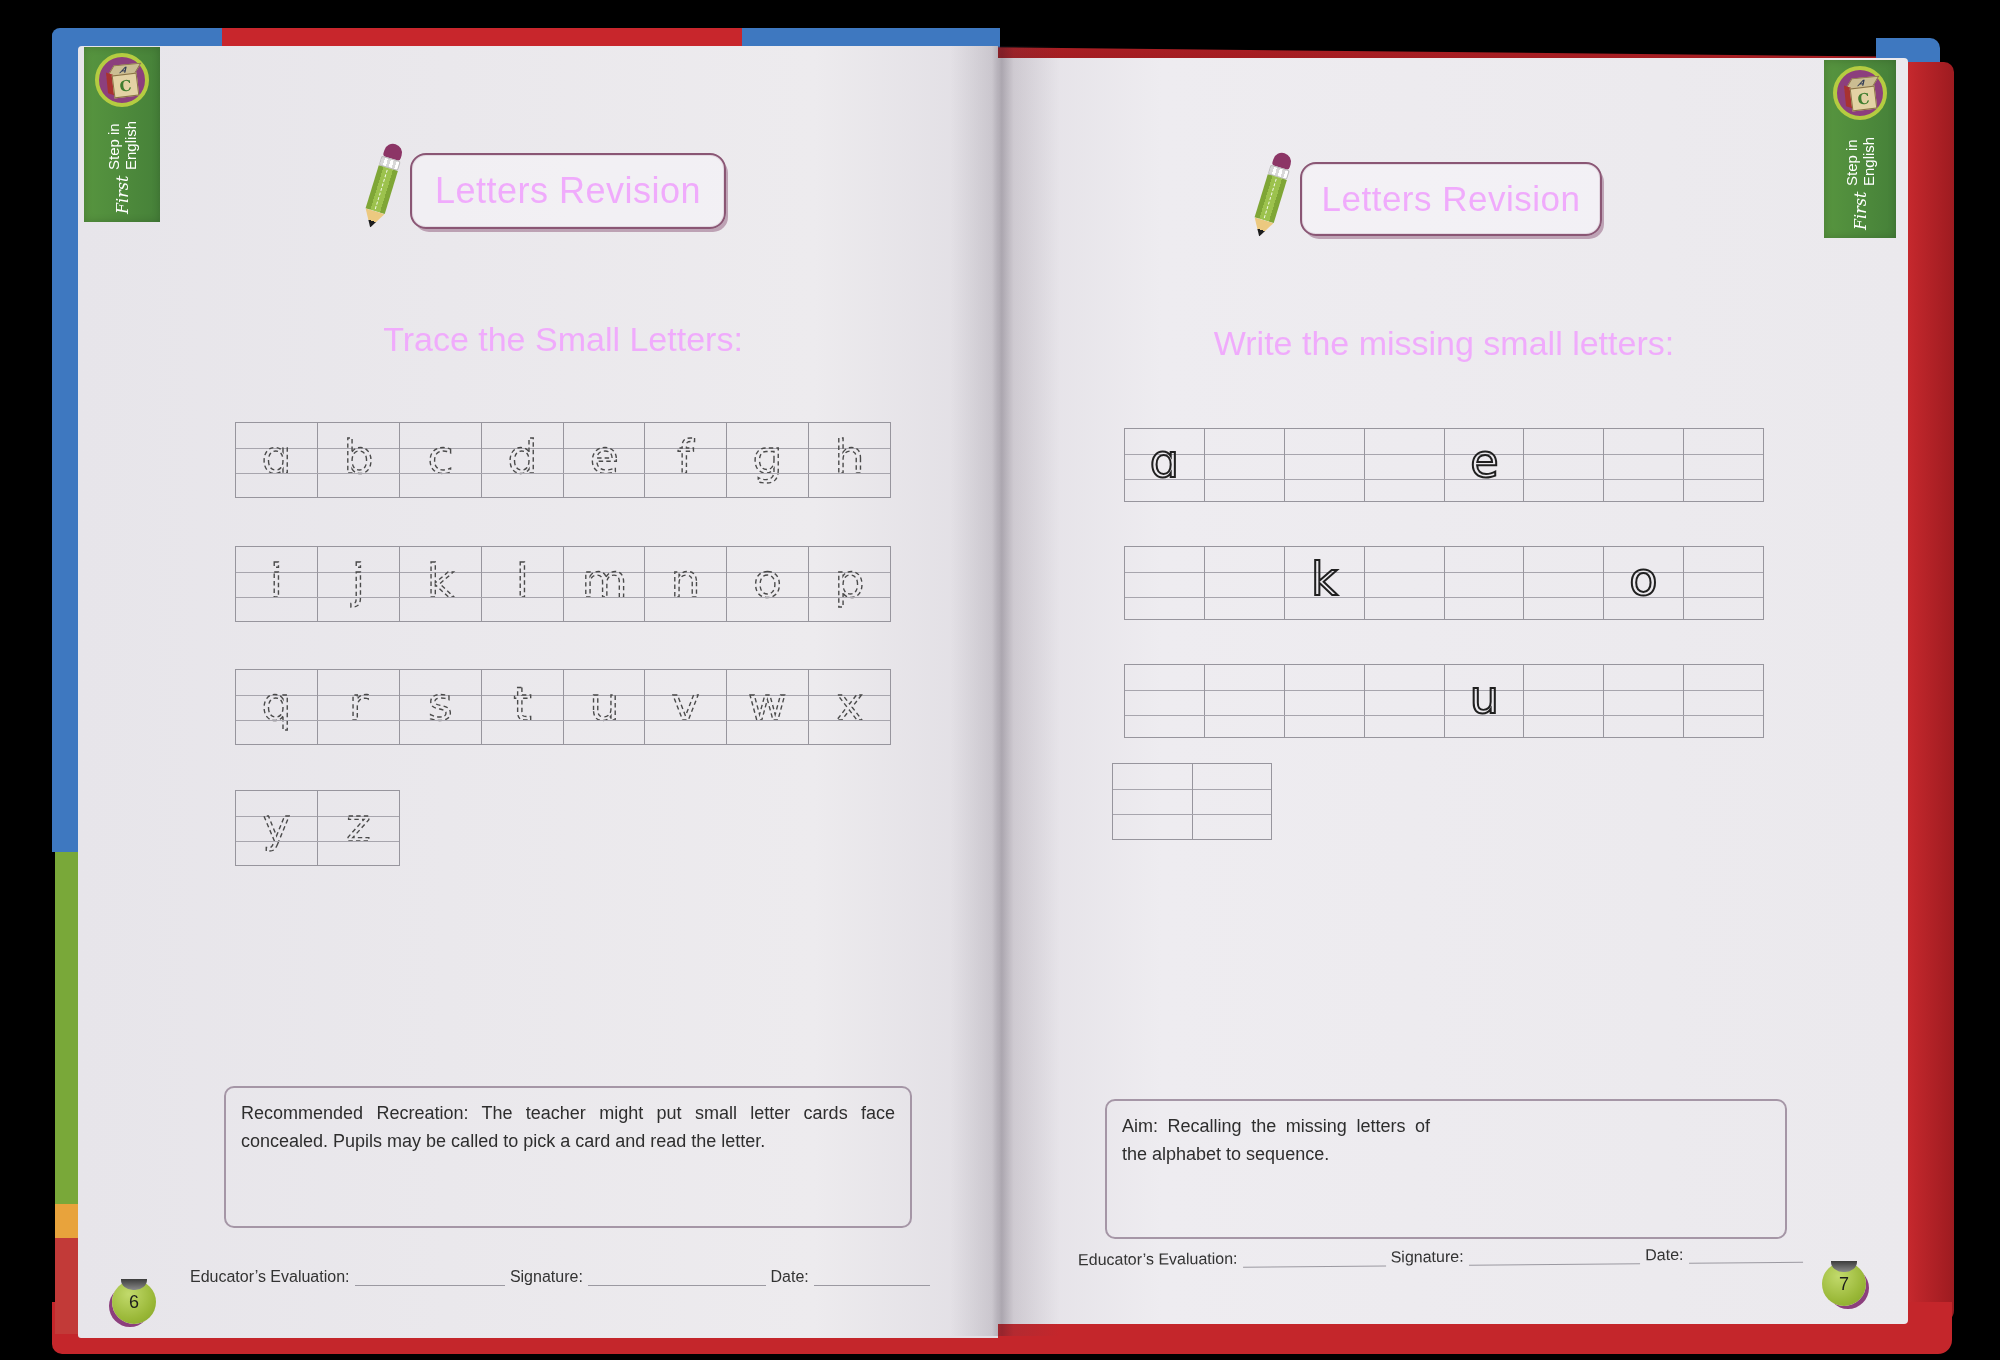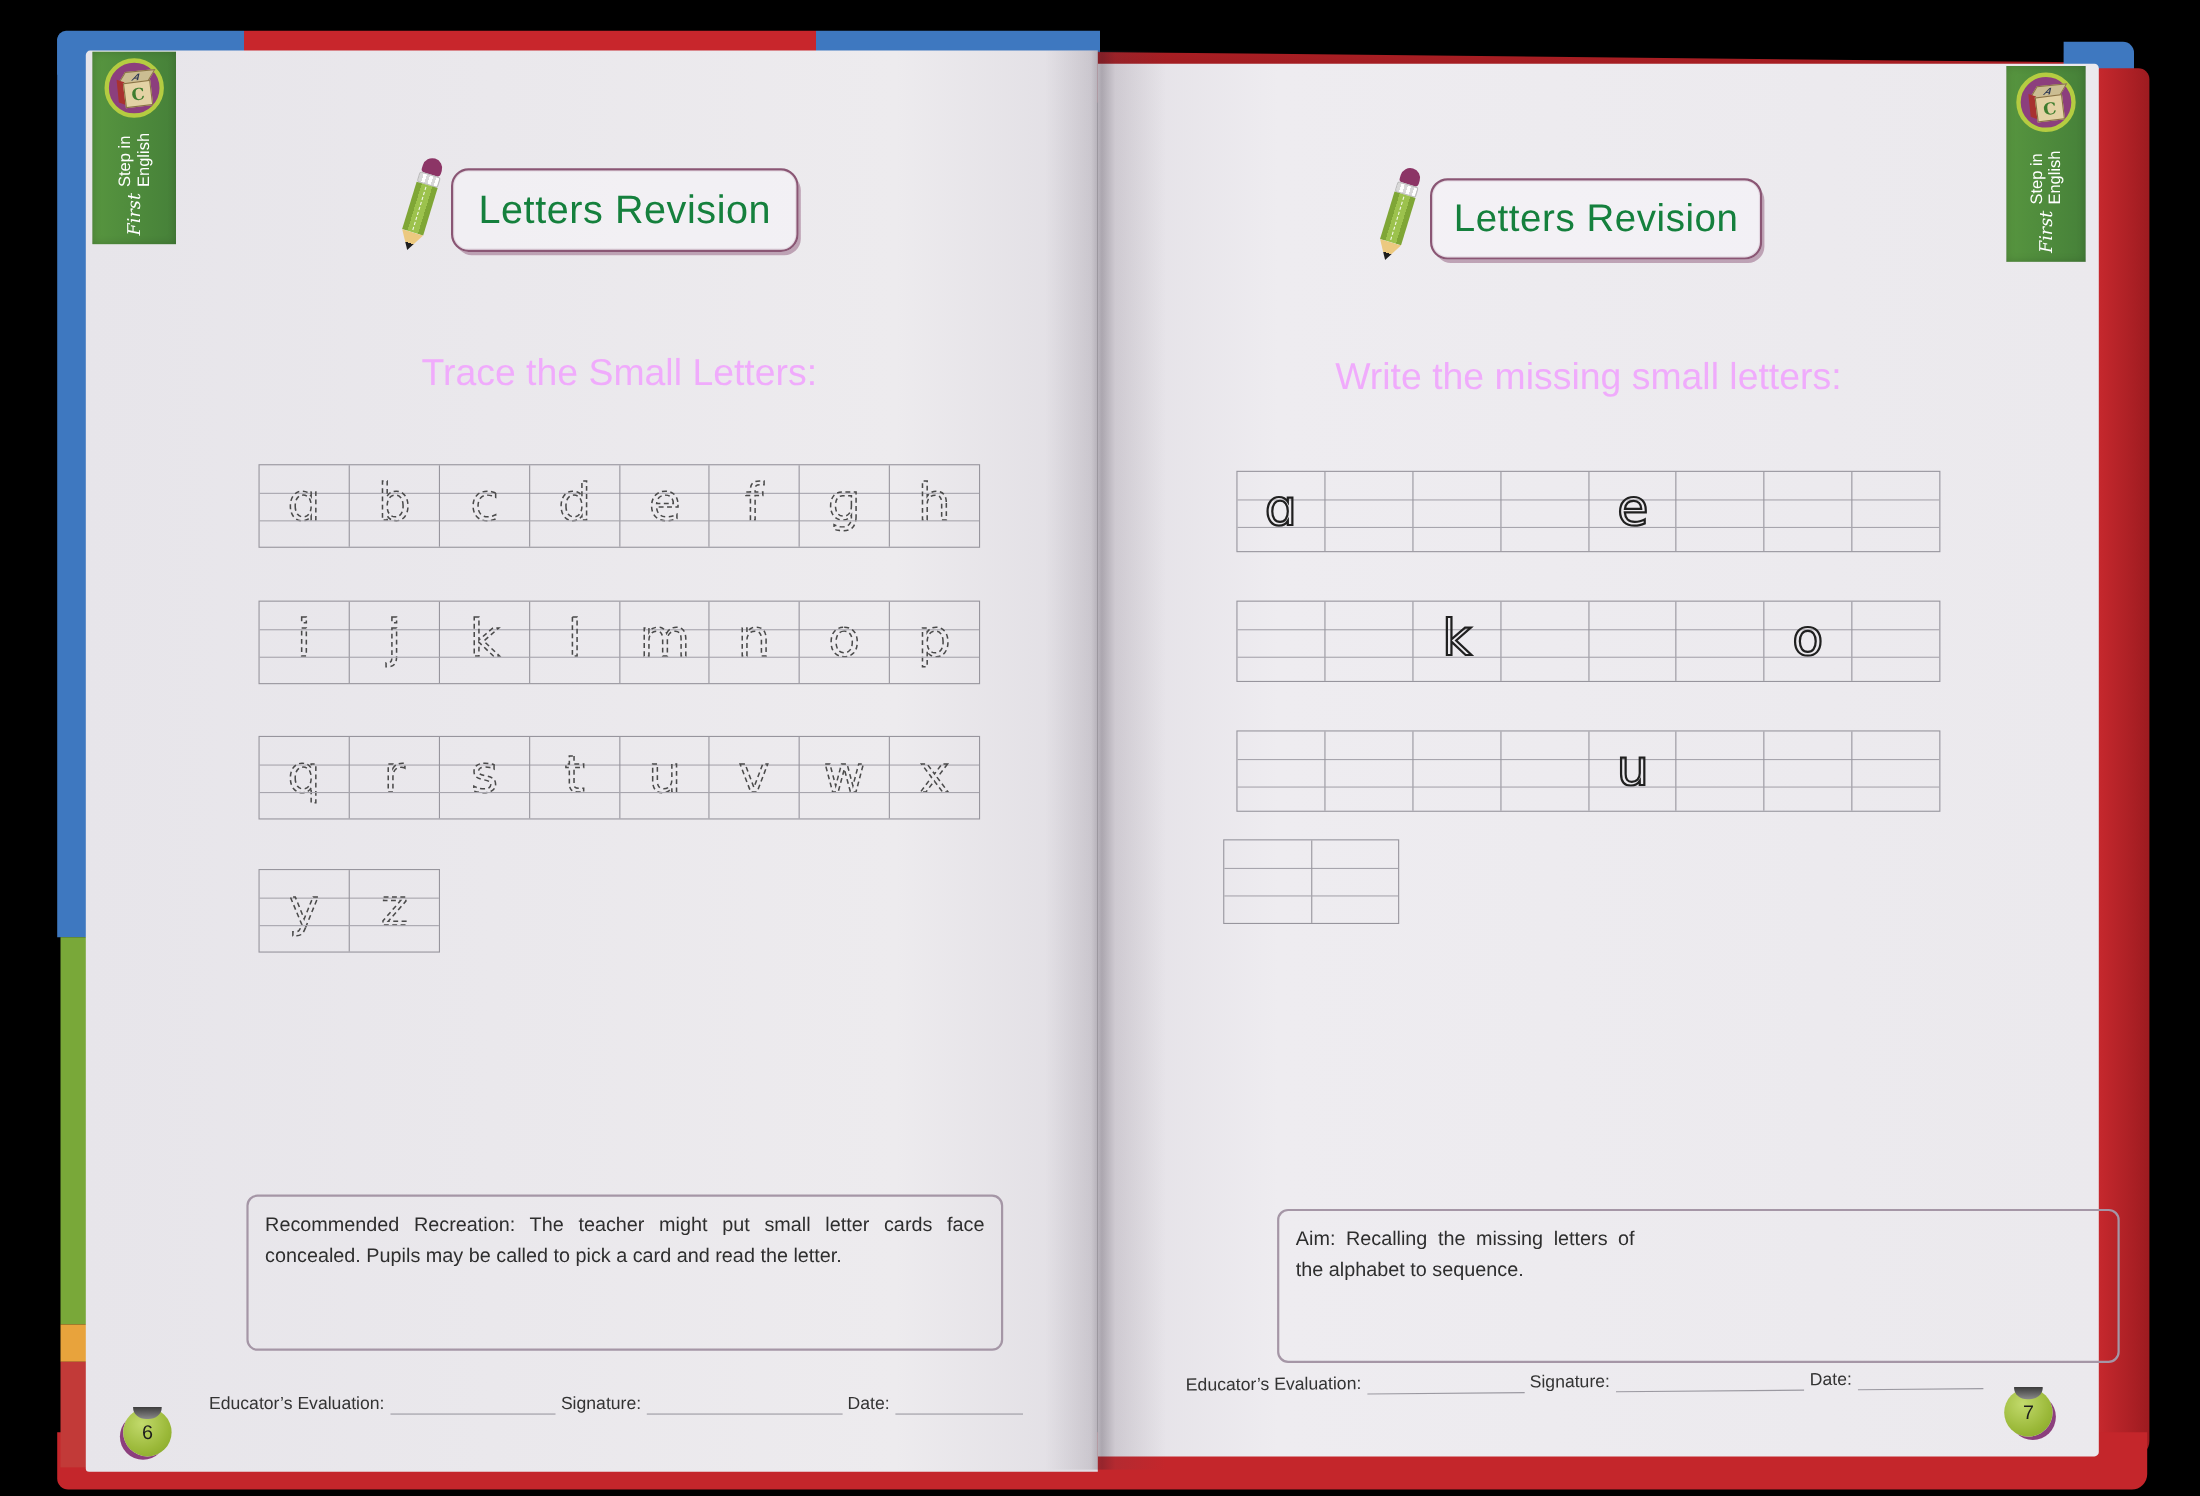"Letters Revision" .title-badge { color: #15803d -> #f0abfc }
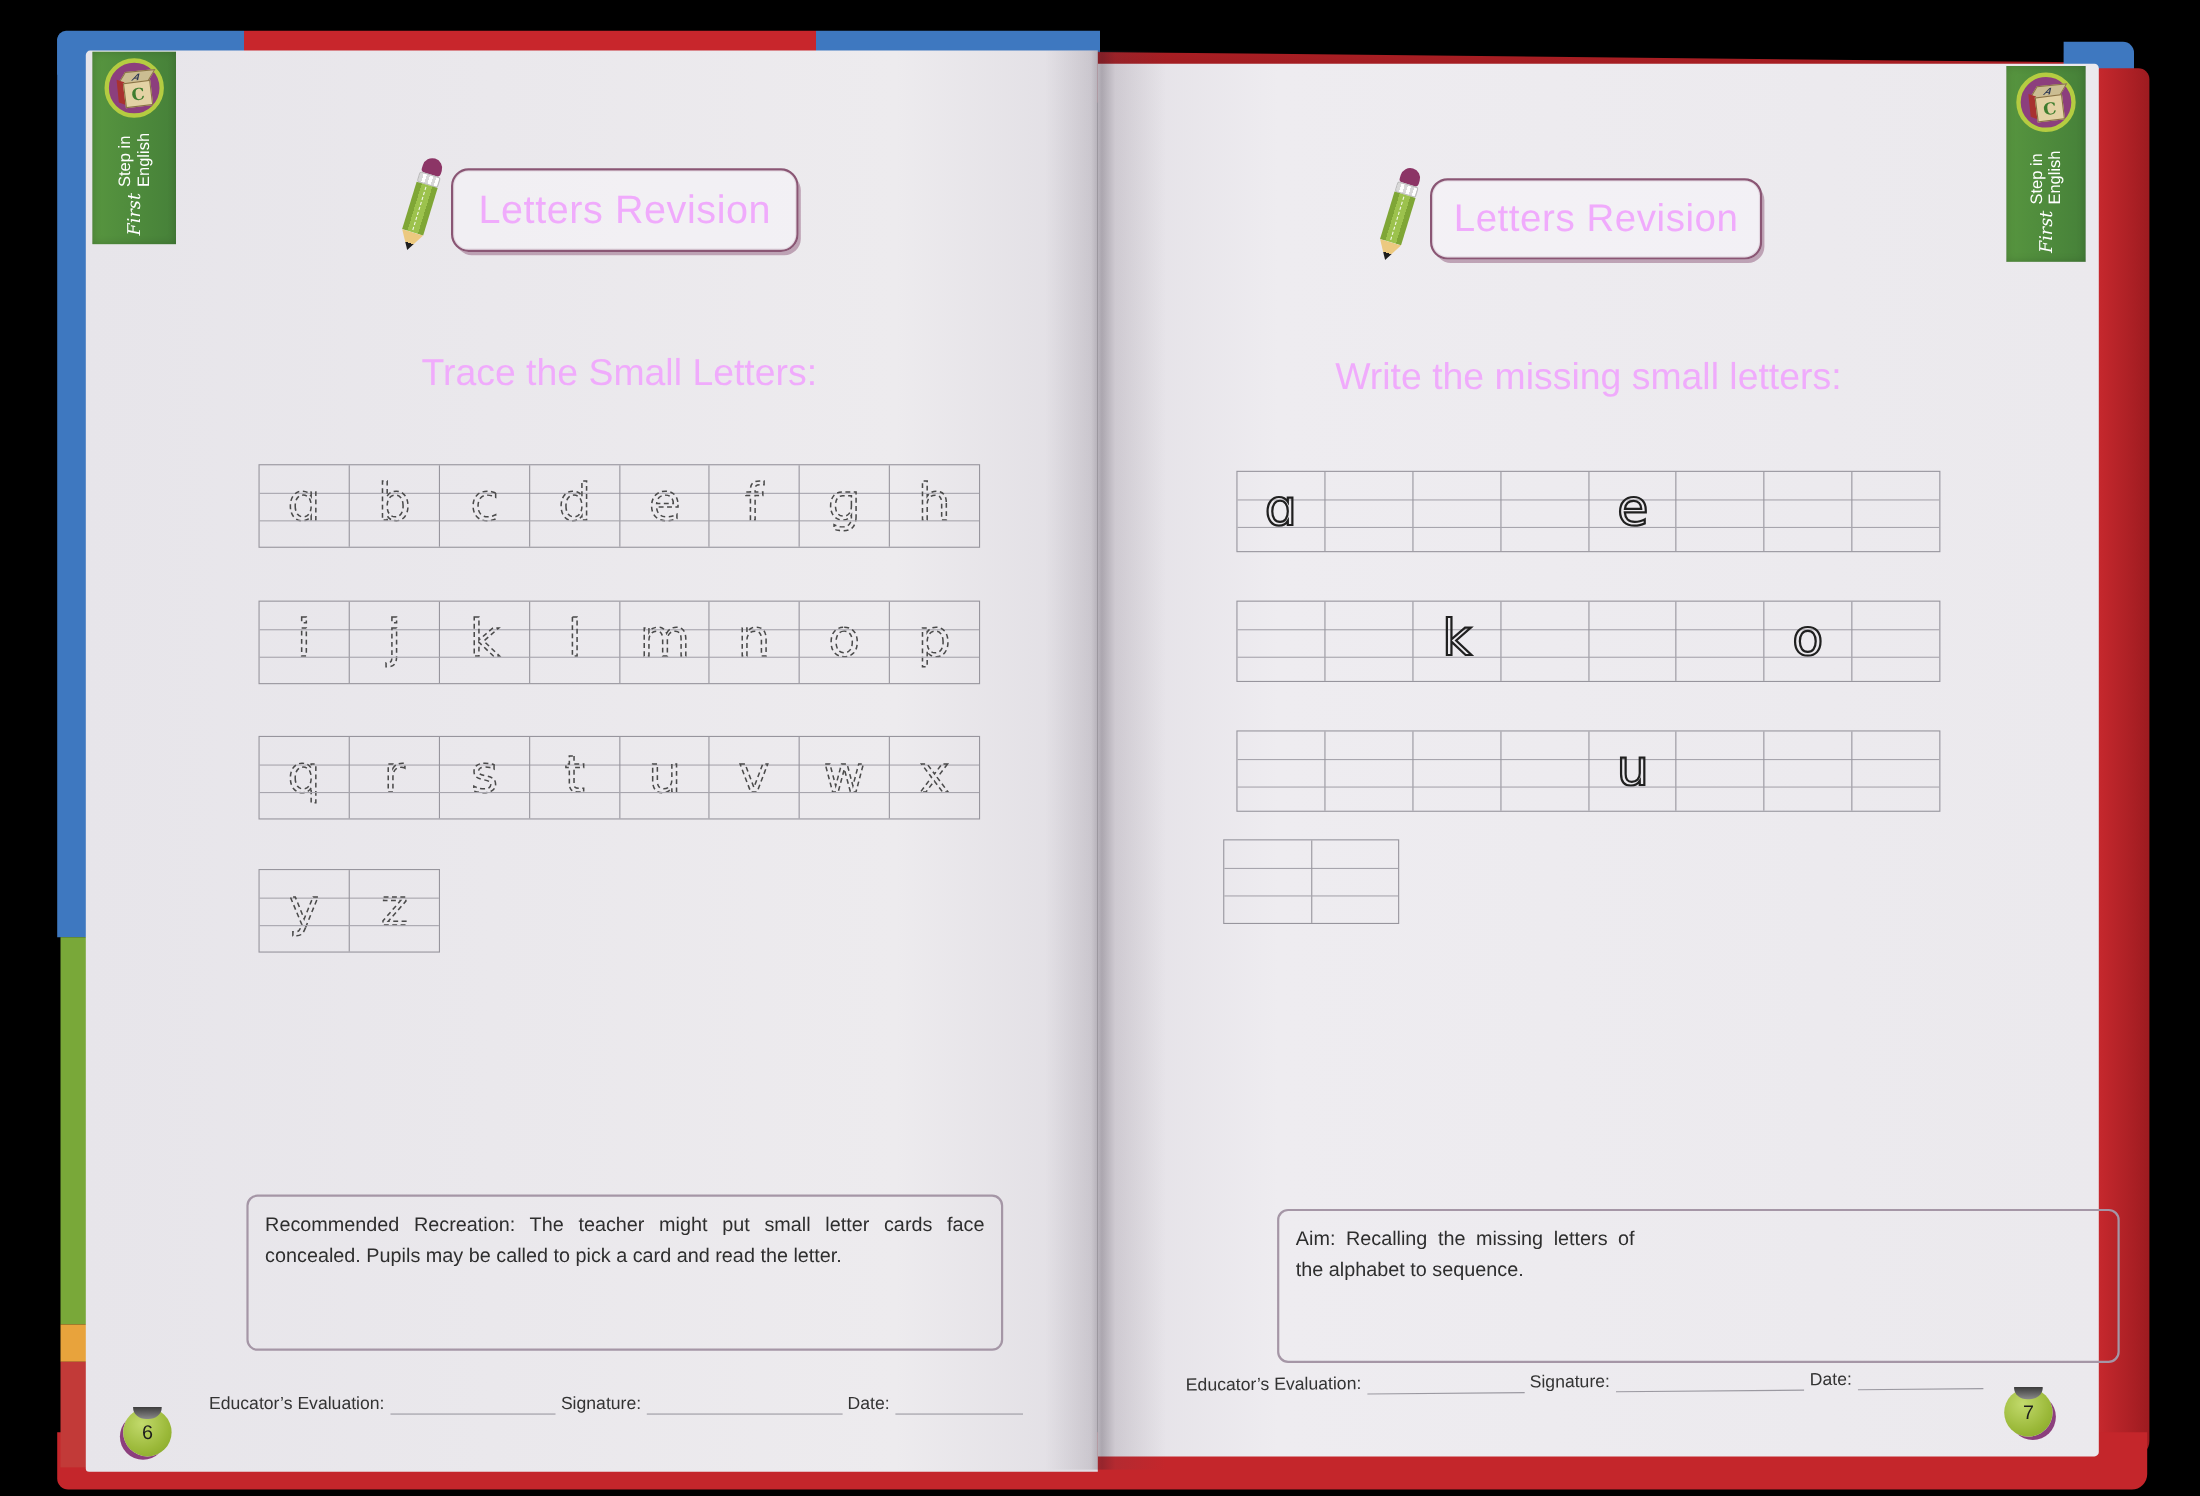"Aim: Recalling the missing letters" div.info-box { left: 1161px -> 1105px; width: 766px -> 682px }
